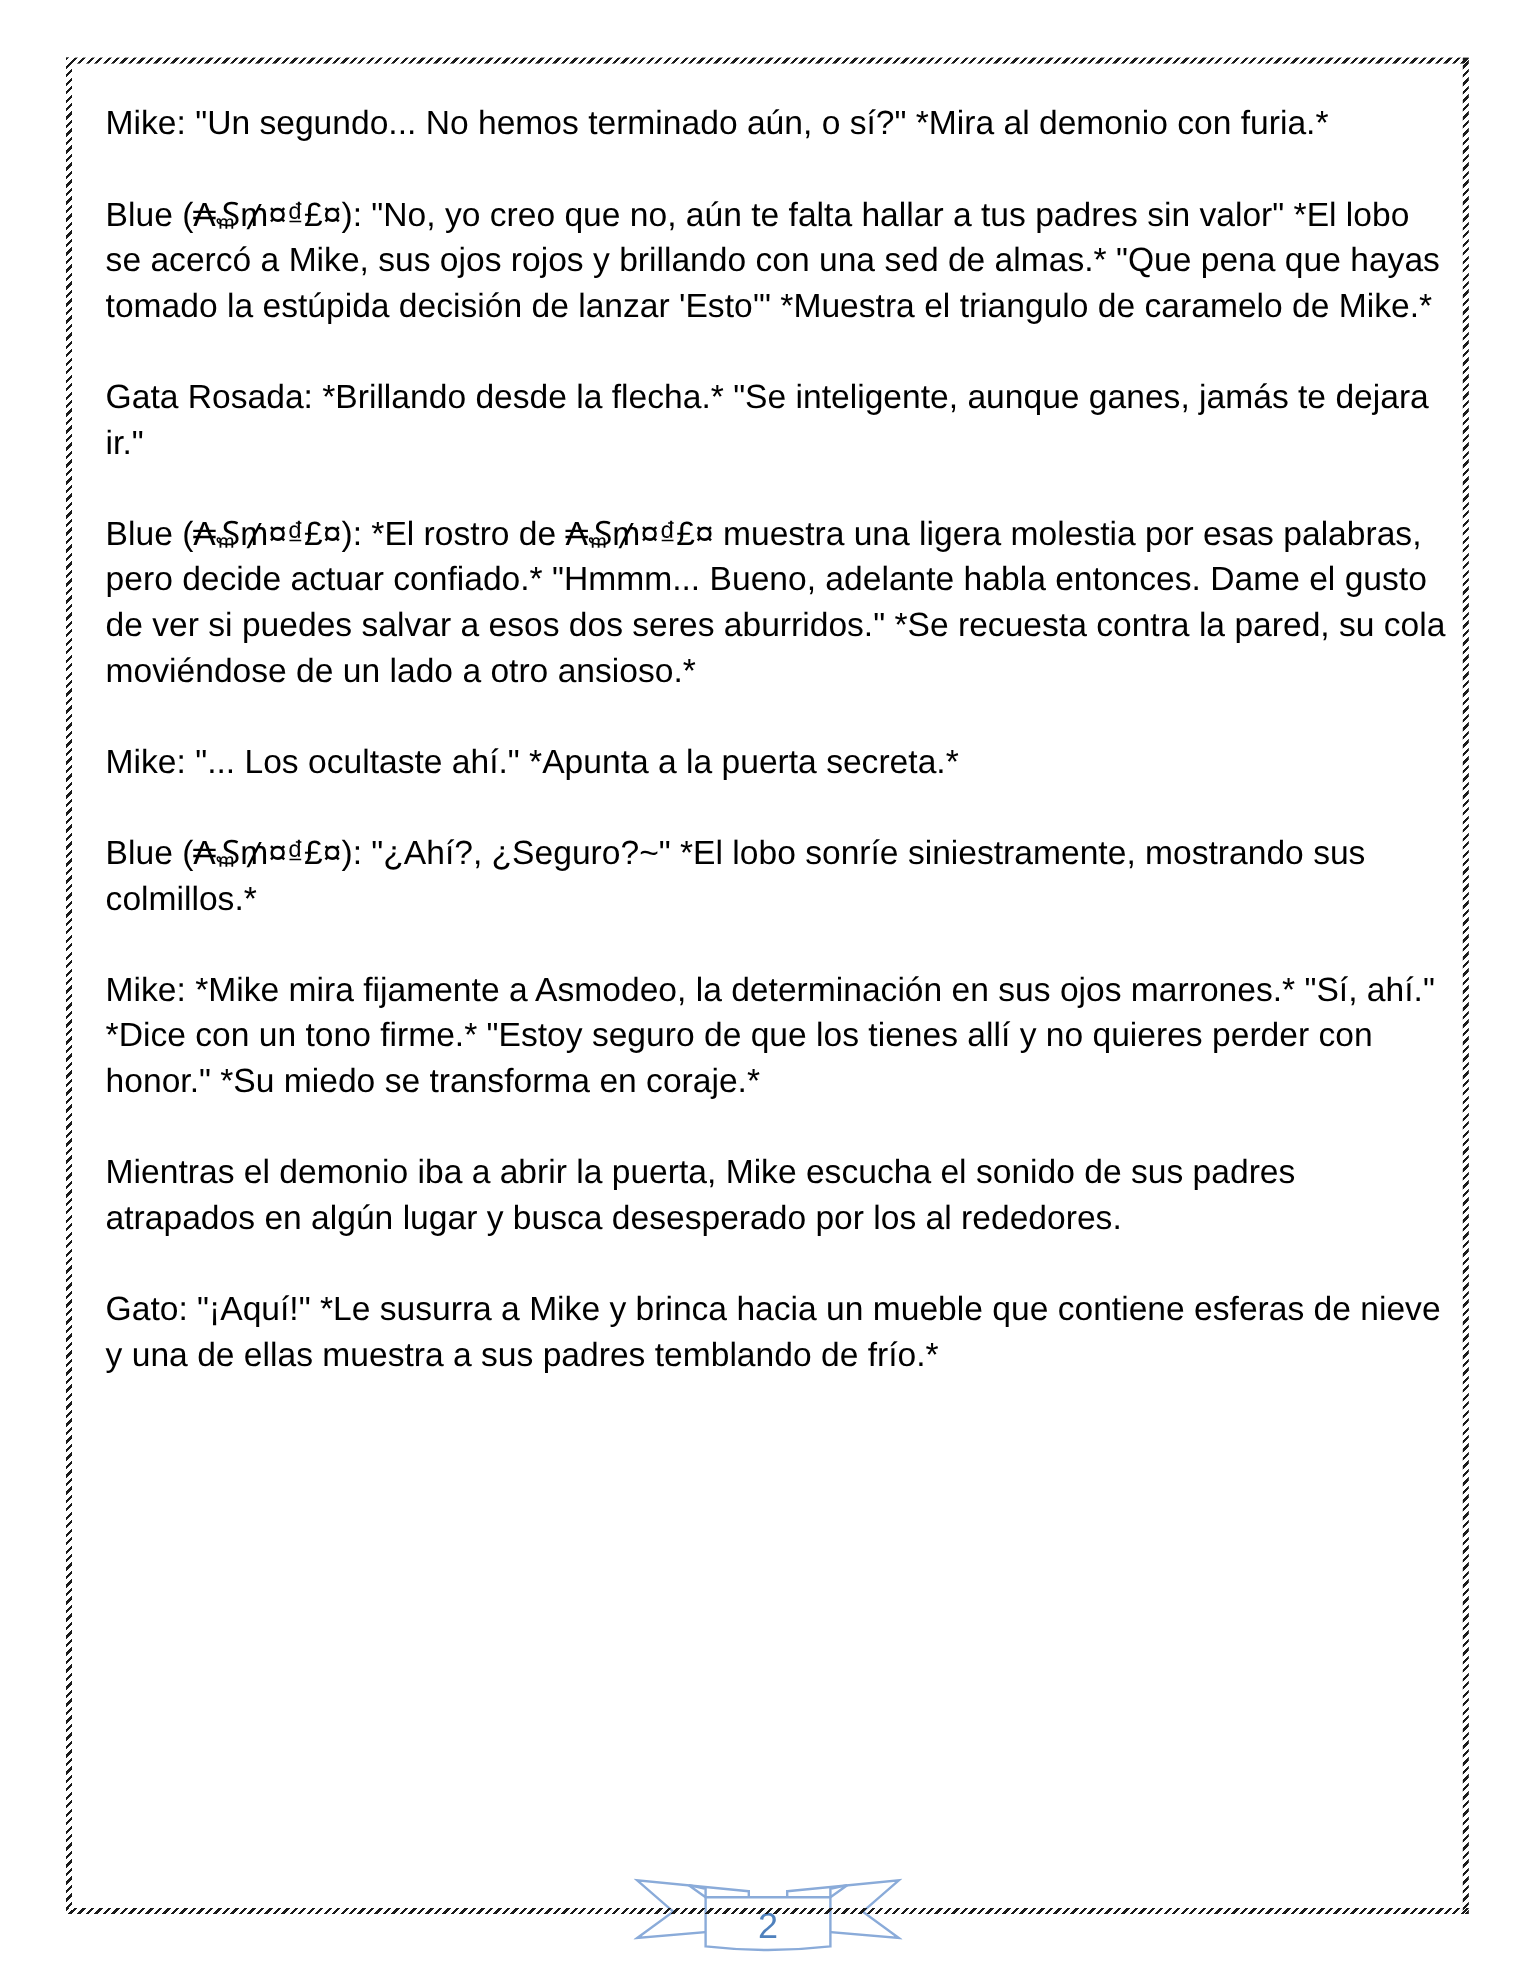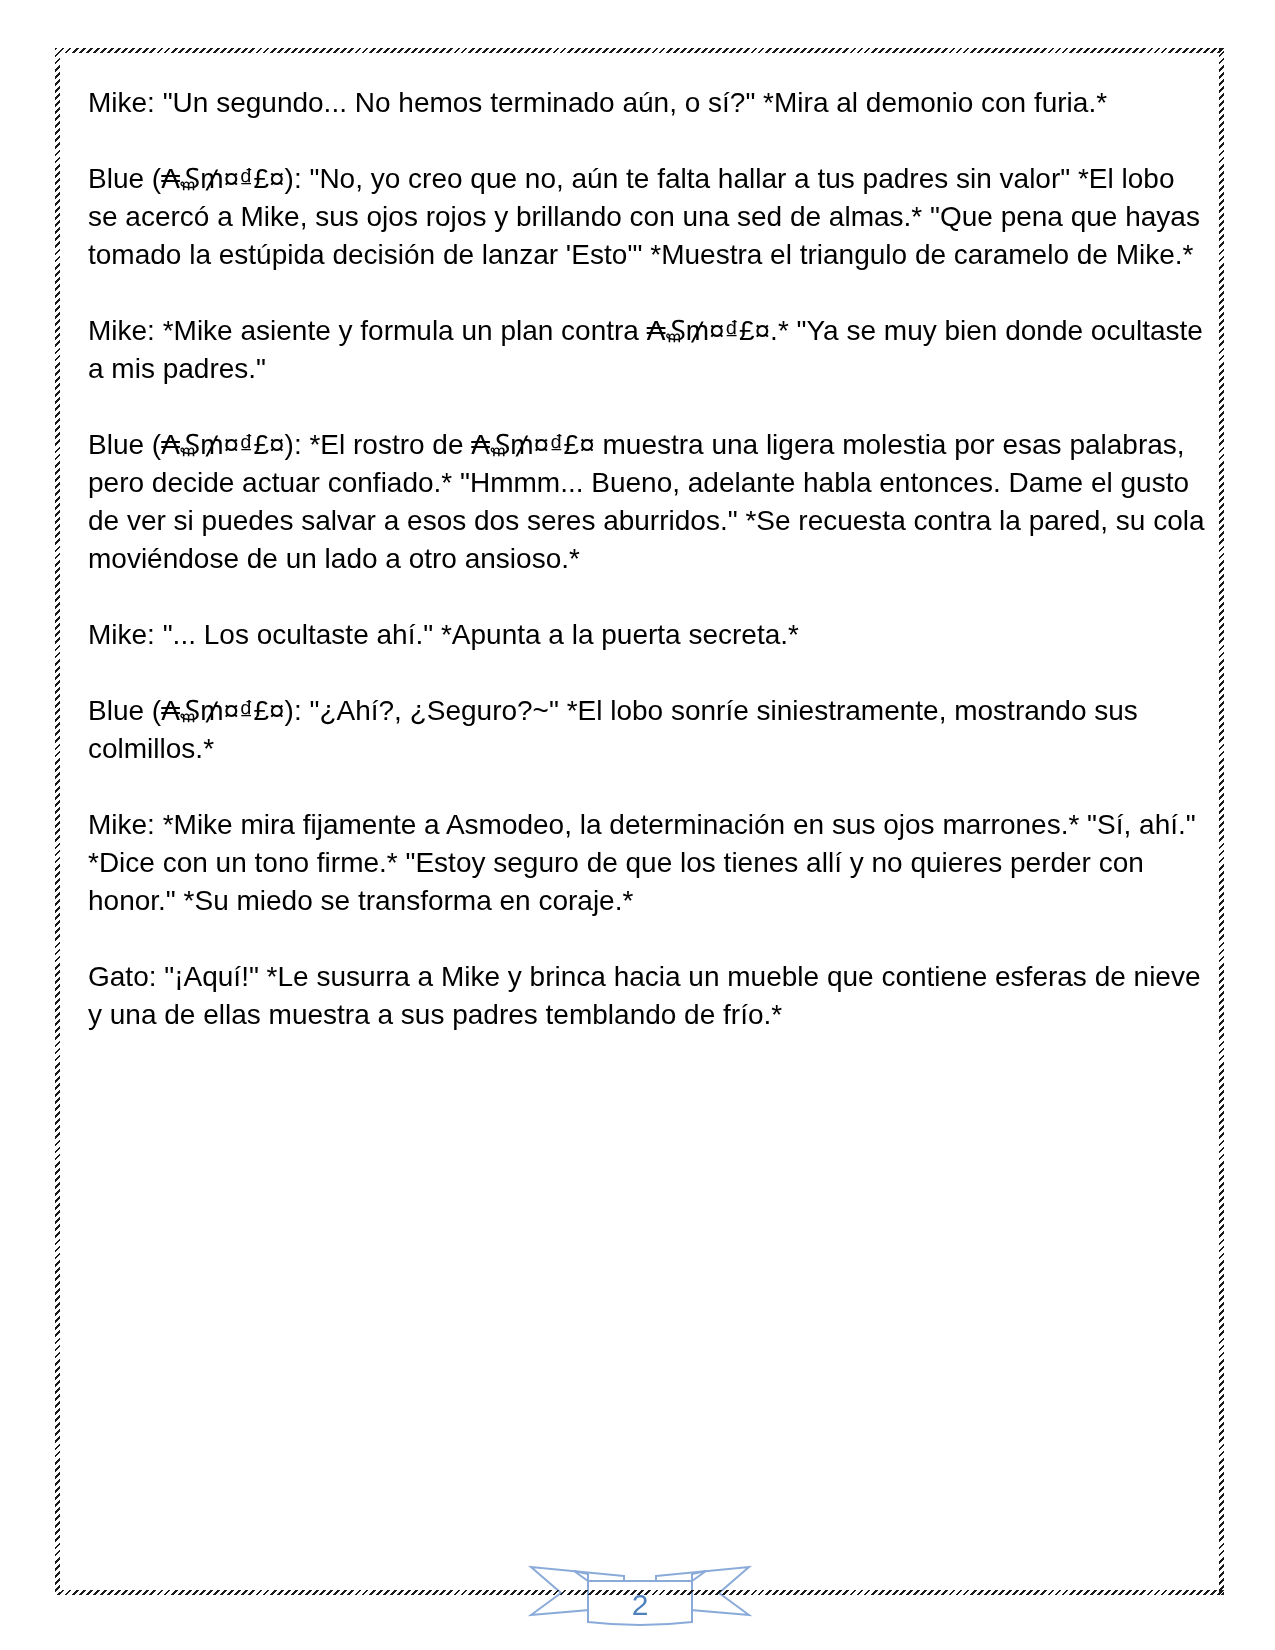"Gata Rosada: *Brillando desde la" p.para { html: none -> <p>Gata Rosada: *Brillando desde la flecha.* "Se inteligente, aunque ganes, jamás te dejara ir."</p> }
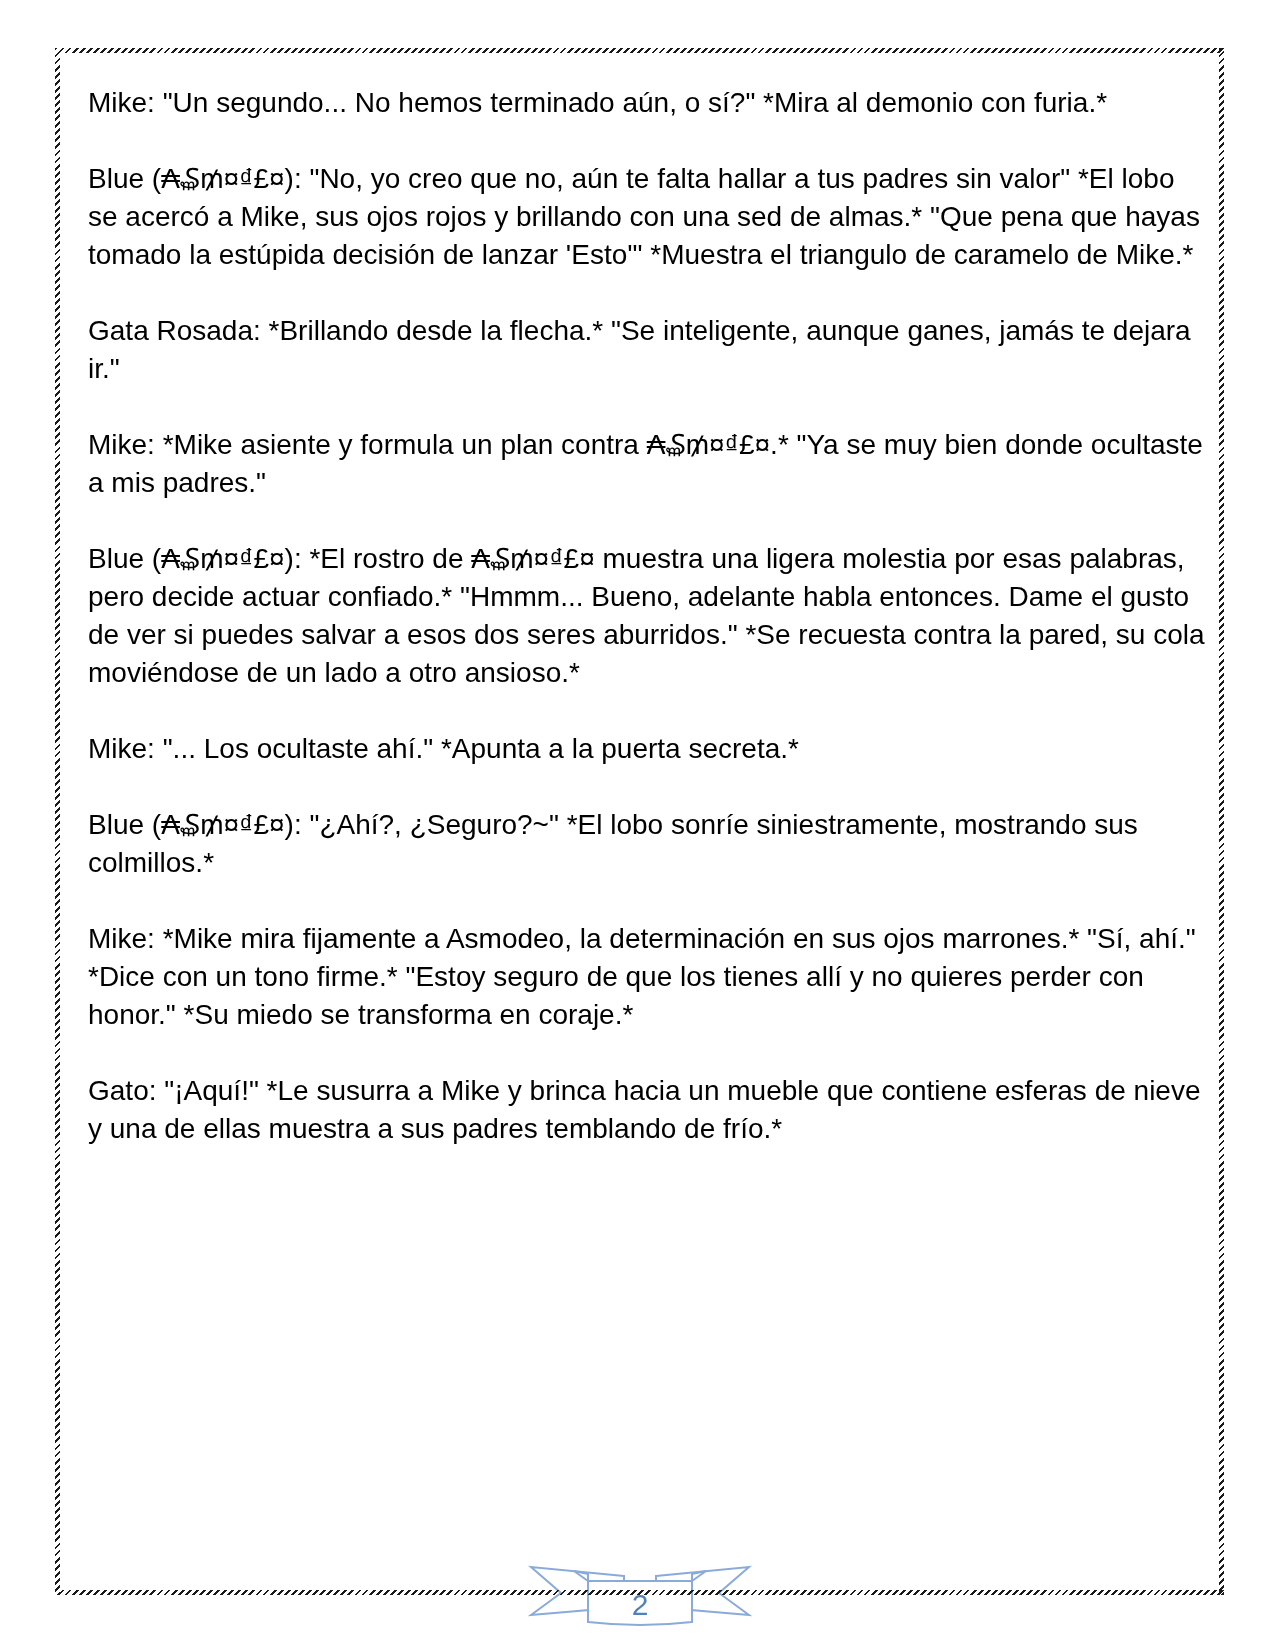"Mike: *Mike asiente y formula" p.para { html: <p>Mike: *Mike asiente y formula un plan contra ₳₷₥¤₫£¤.* "Ya se muy bien donde ocultaste a mis padres."</p> -> none }
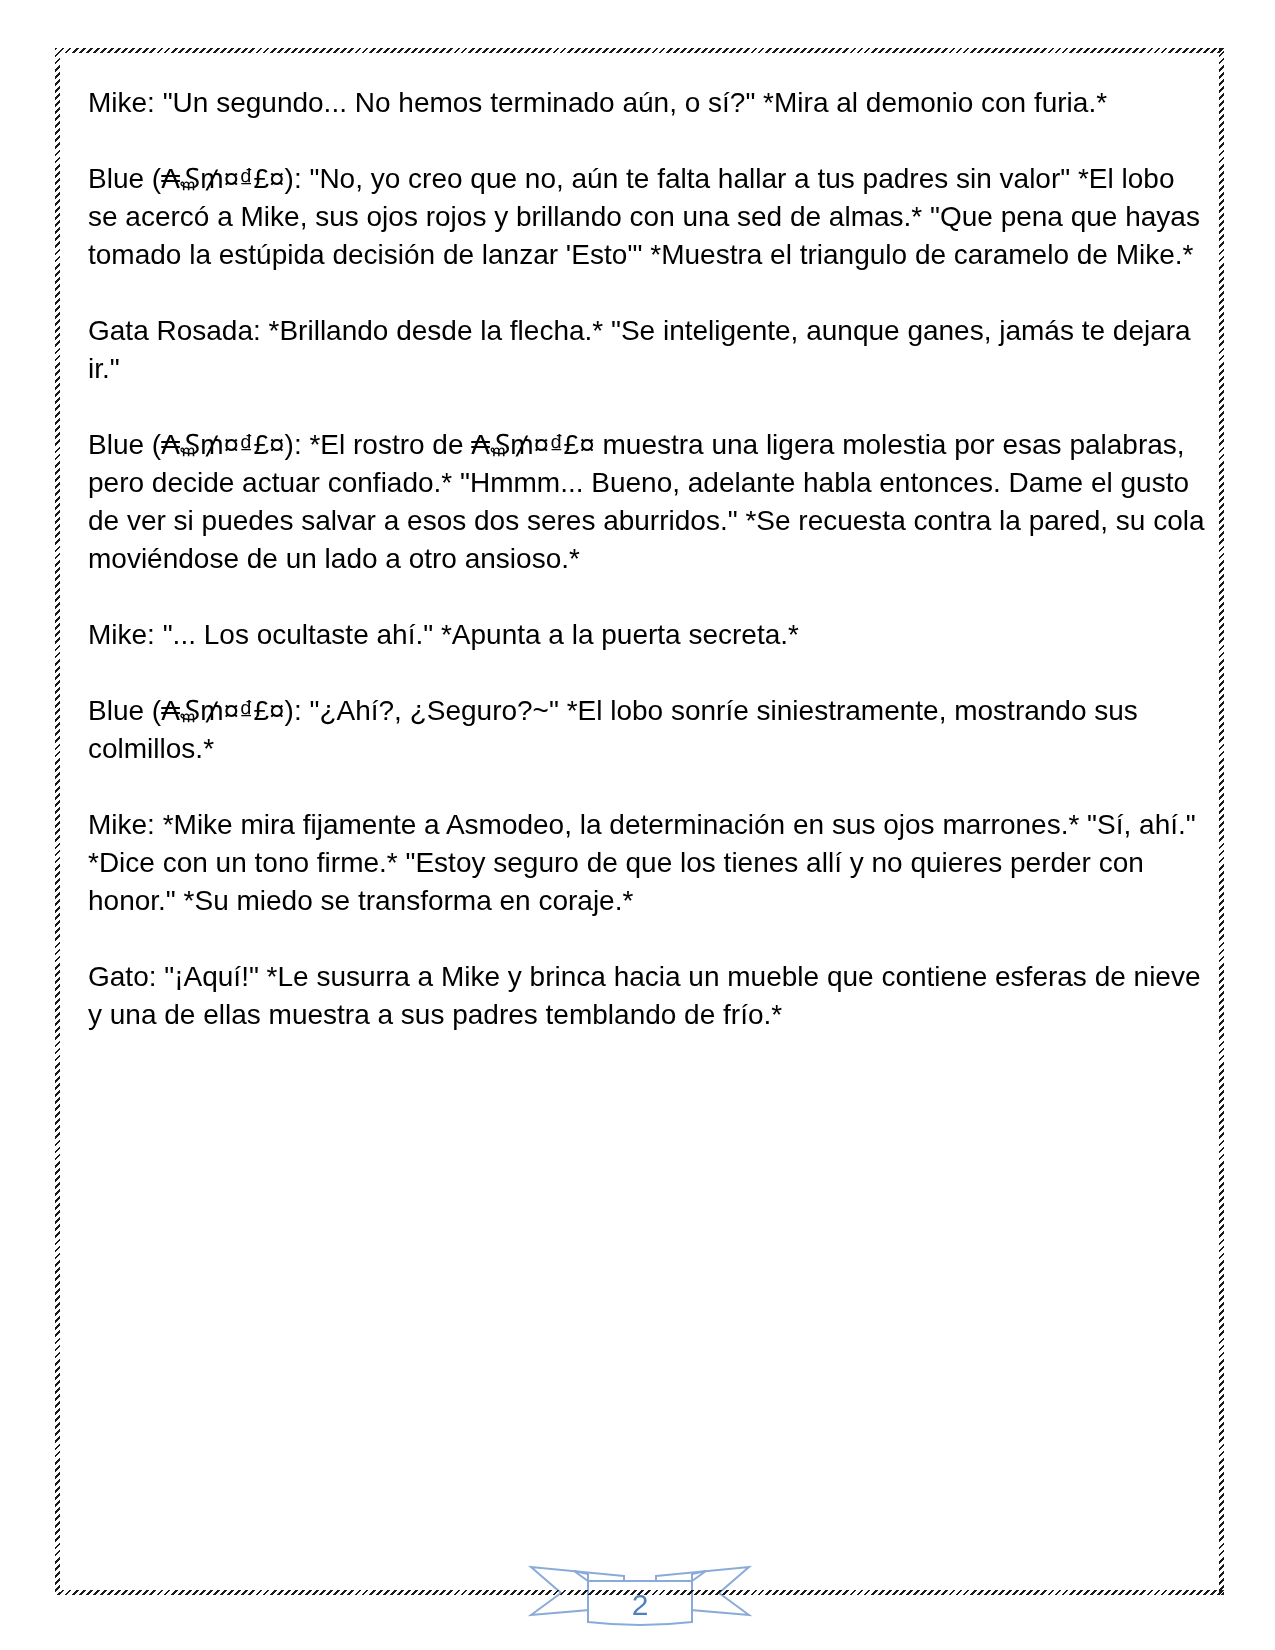"Mientras el demonio iba a" p.para { html: none -> <p>Mientras el demonio iba a abrir la puerta, Mike escucha el sonido de sus padres atrapados en algún lugar y busca desesperado por los al rededores.</p> }
